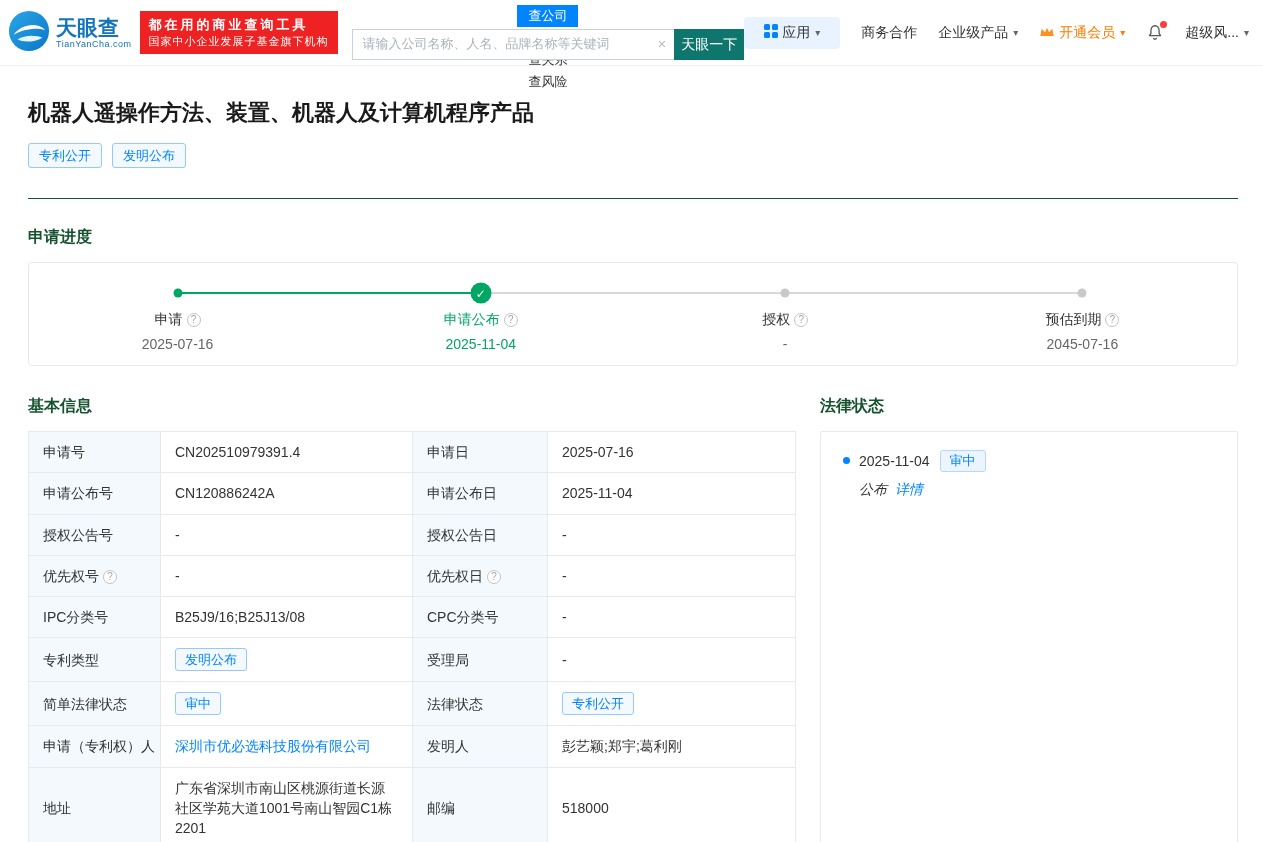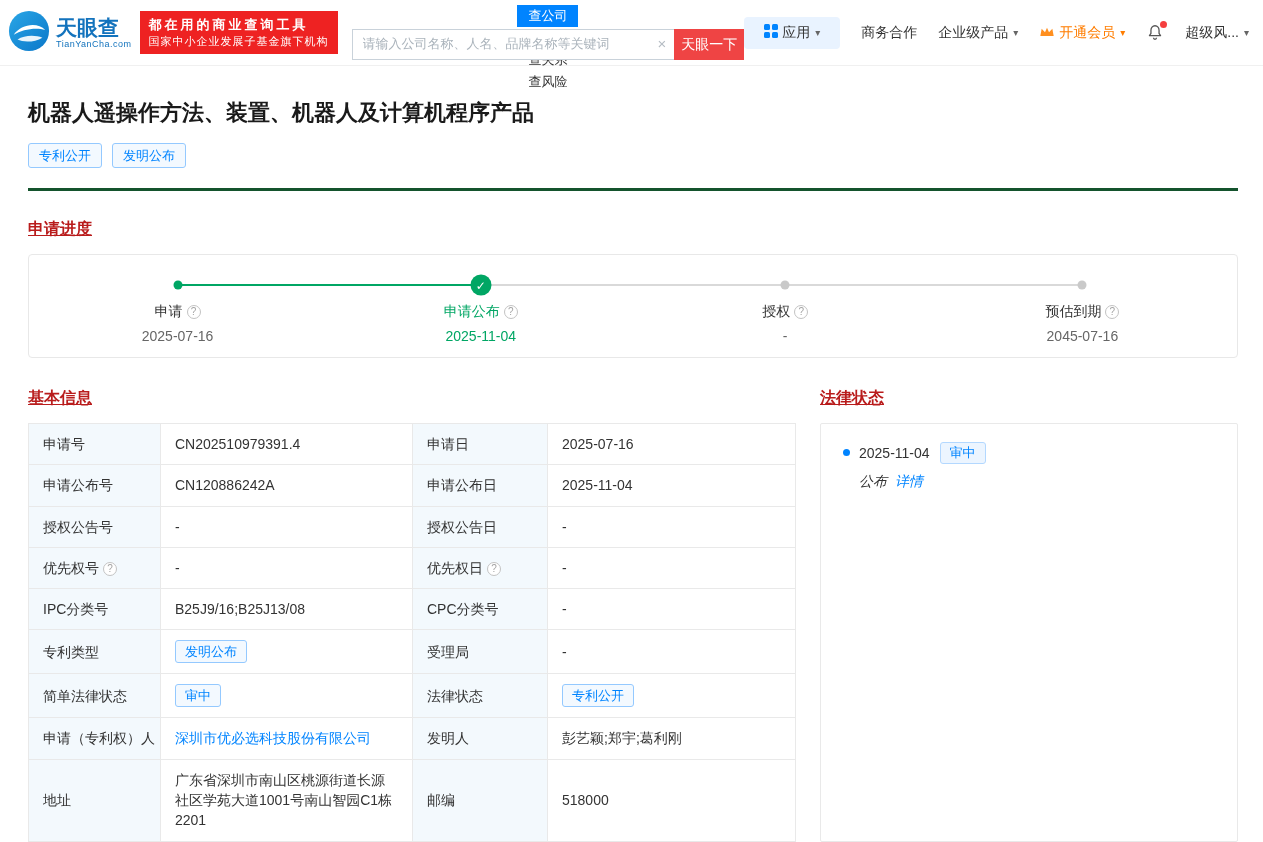"天眼一下" .search-btn { background: #ef4444 -> #0f766e }
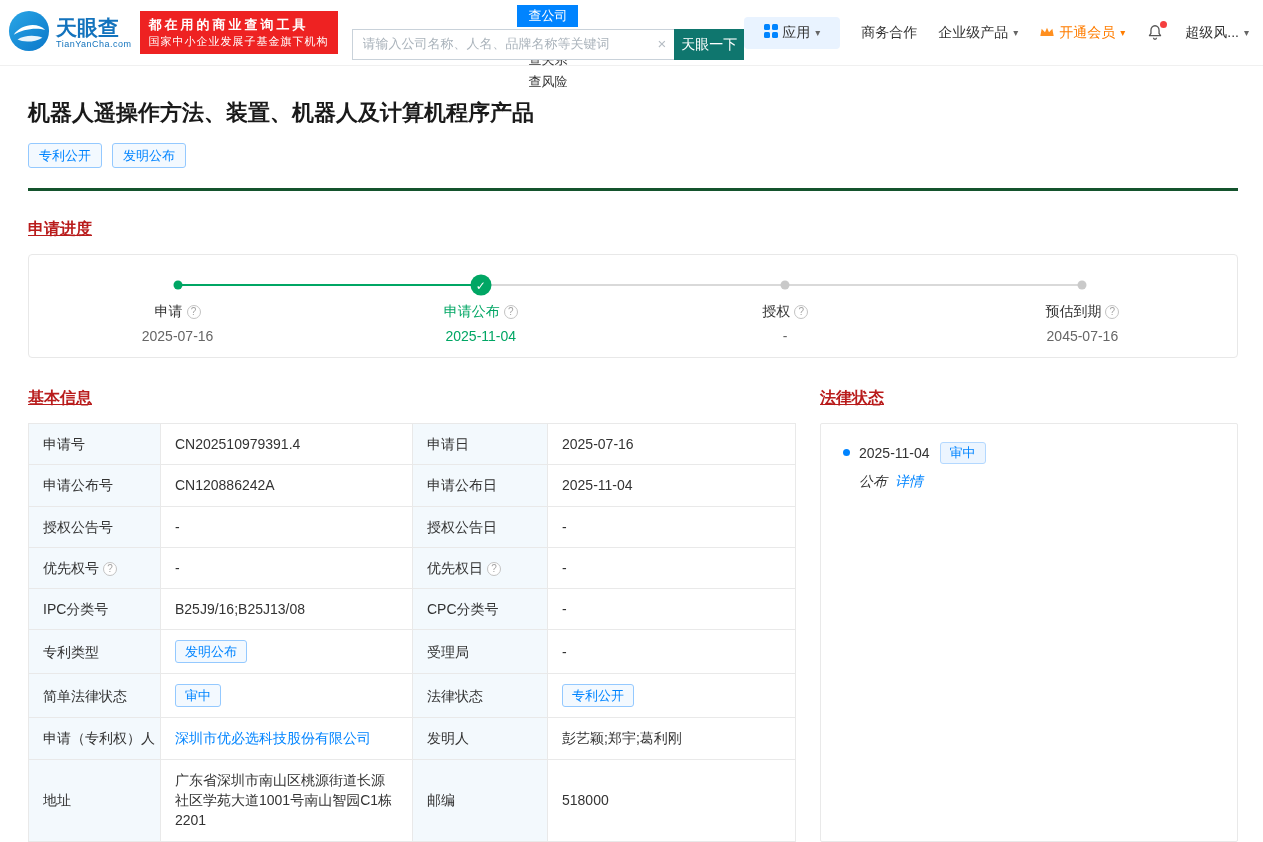"机器人遥操作方法、装置、机器人及计算机程序产品" .title-section { border-bottom: 3px solid #14532d -> 1px solid #14532d; padding-bottom: 20px -> 30px }
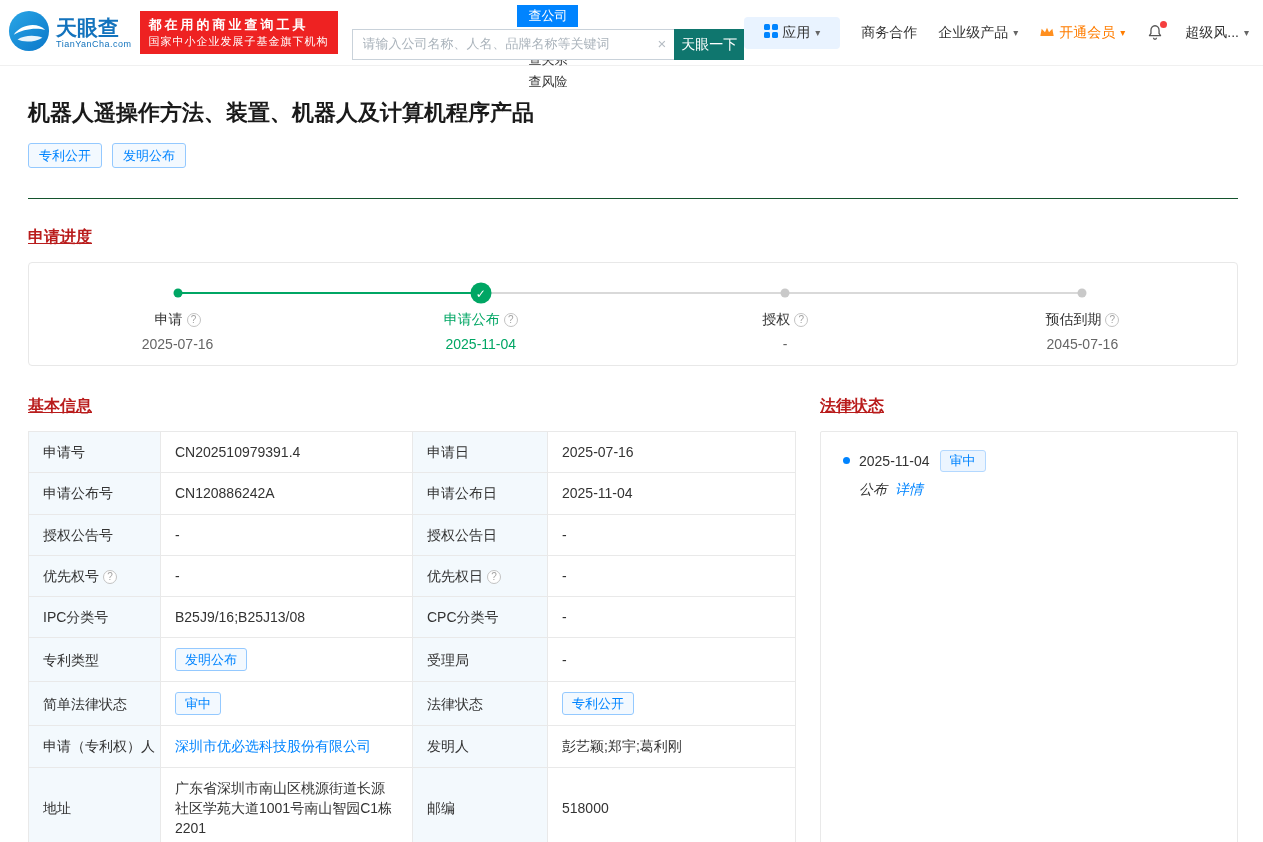"申请进度" .section-title { color: #b91c1c -> #14532d; text-decoration: underline -> none }
